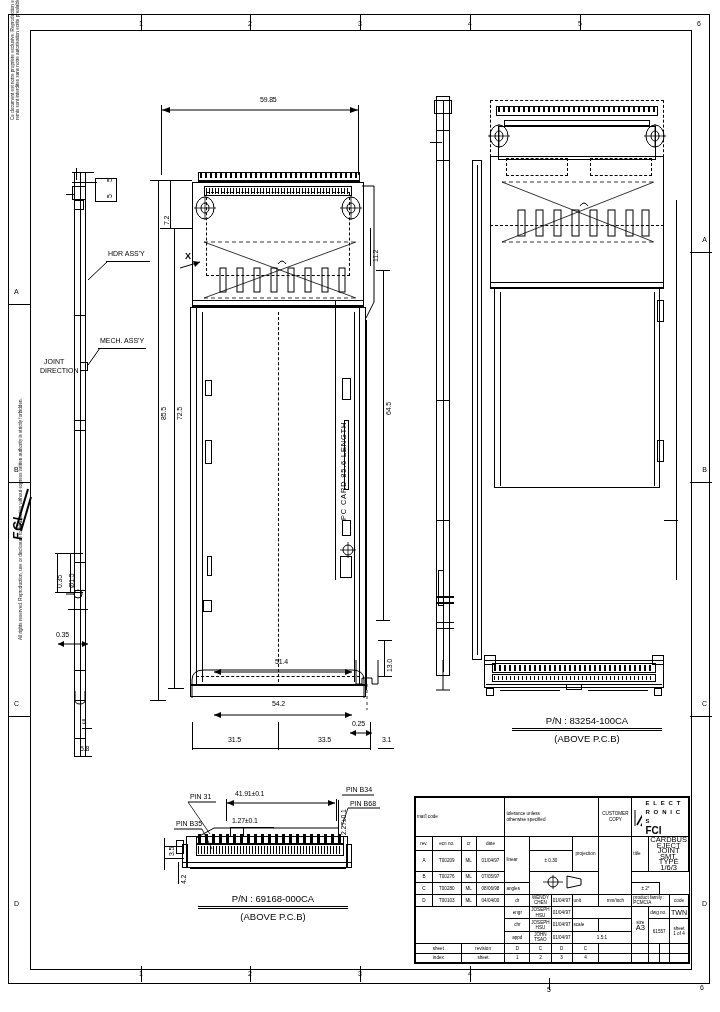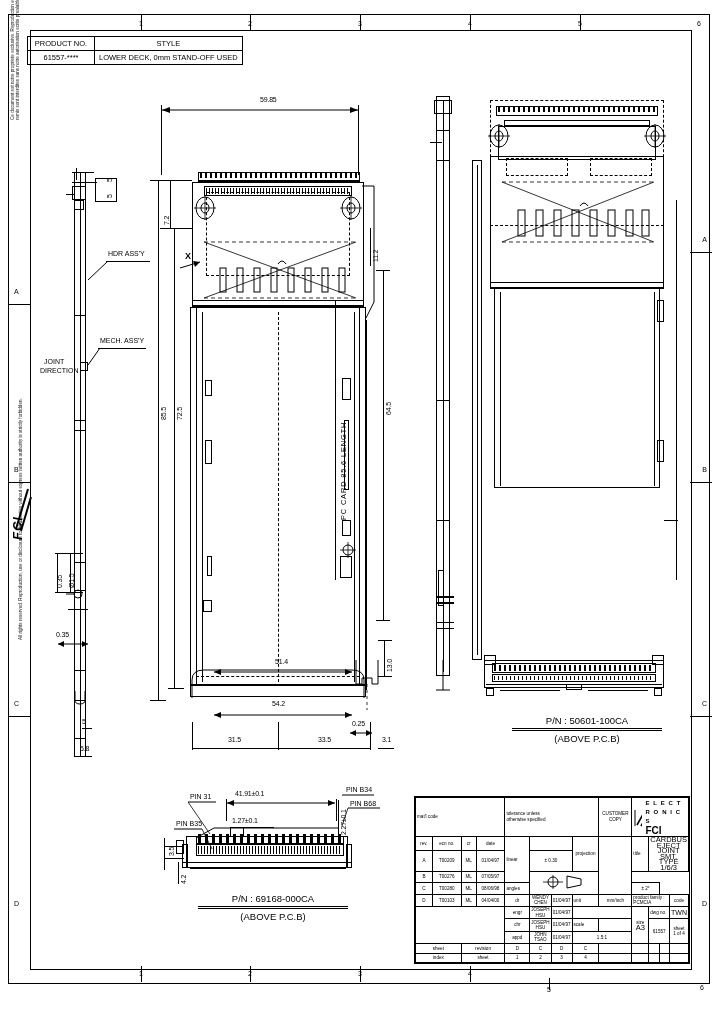"PRODUCT NO." table.prodtbl { html: <table> <tbody> <tr> <td>PRODUCT NO.</td> <td>STYLE</td> </tr> <tr> <td>61557-****</td> <td>LOWER DECK, 0mm STAND-OFF USED</td> </tr> </tbody> </table> -> none }
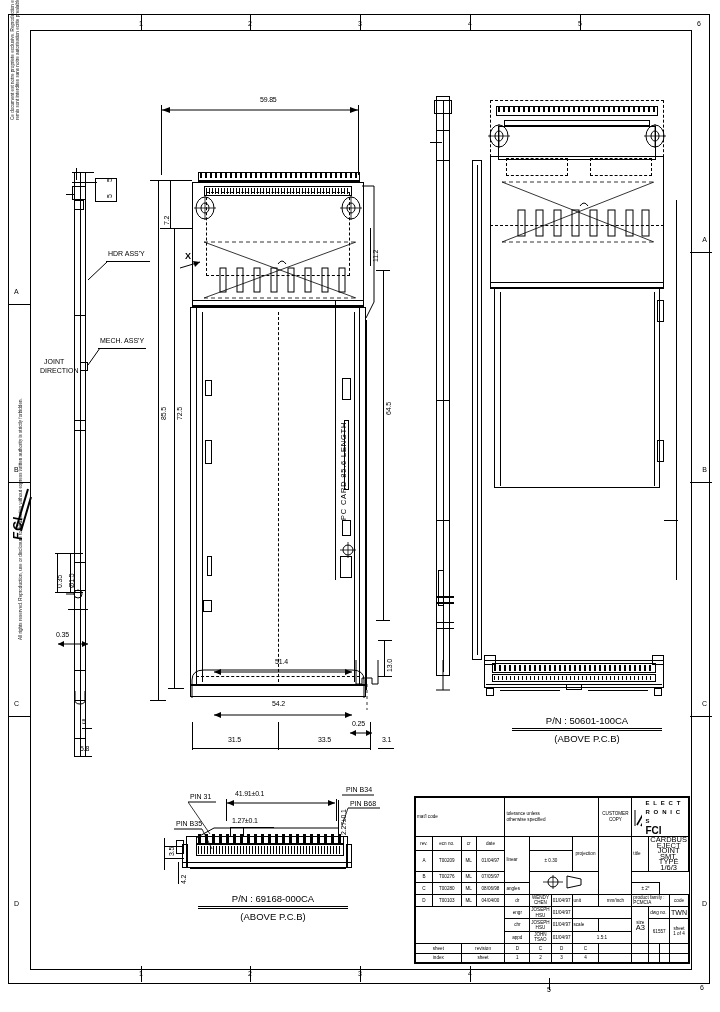"P/N : 50601-100CA" div.a { text: 50601-100CA -> 83254-100CA }
